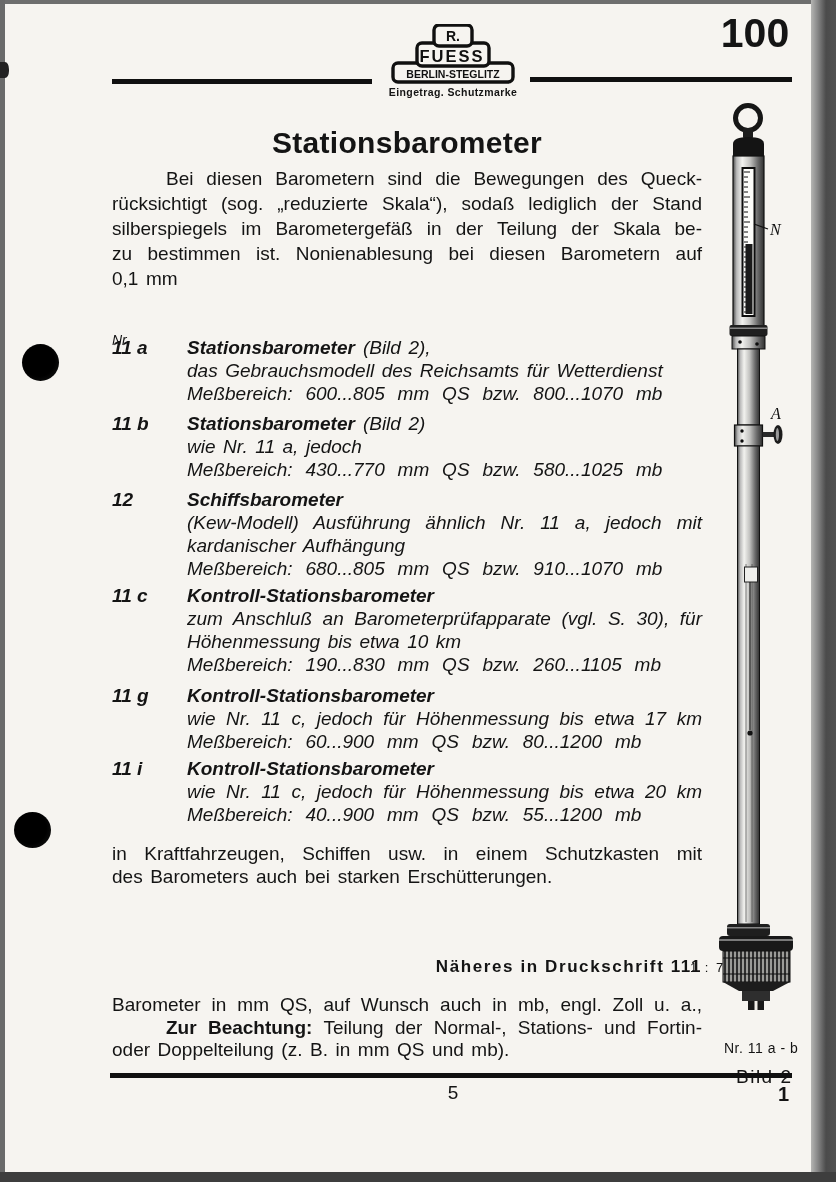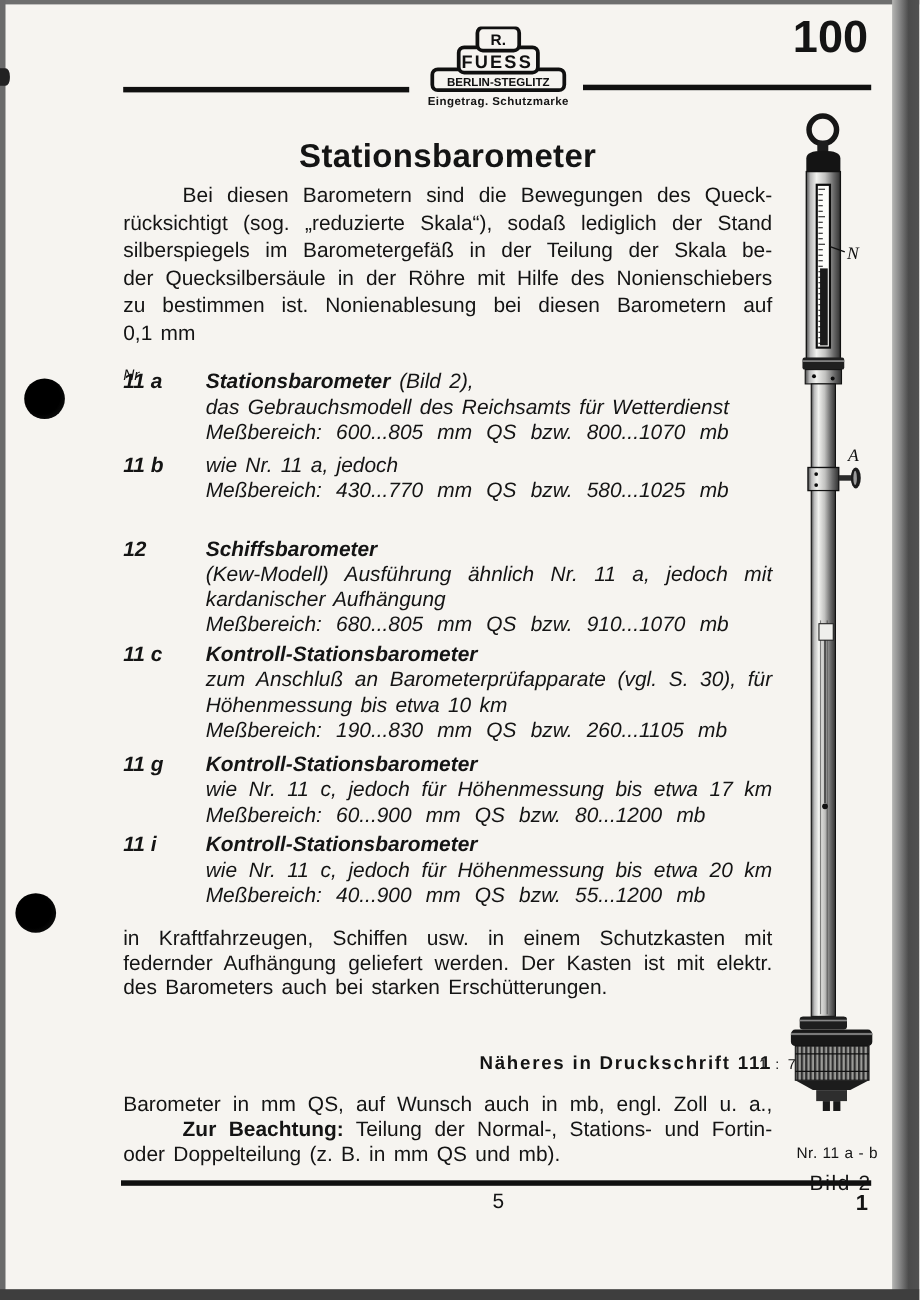"der Quecksilbersäule in der Röhre" div.ln { html: <div>der Quecksilbersäule in der Röhre mit Hilfe des Nonienschiebers</div> -> none }
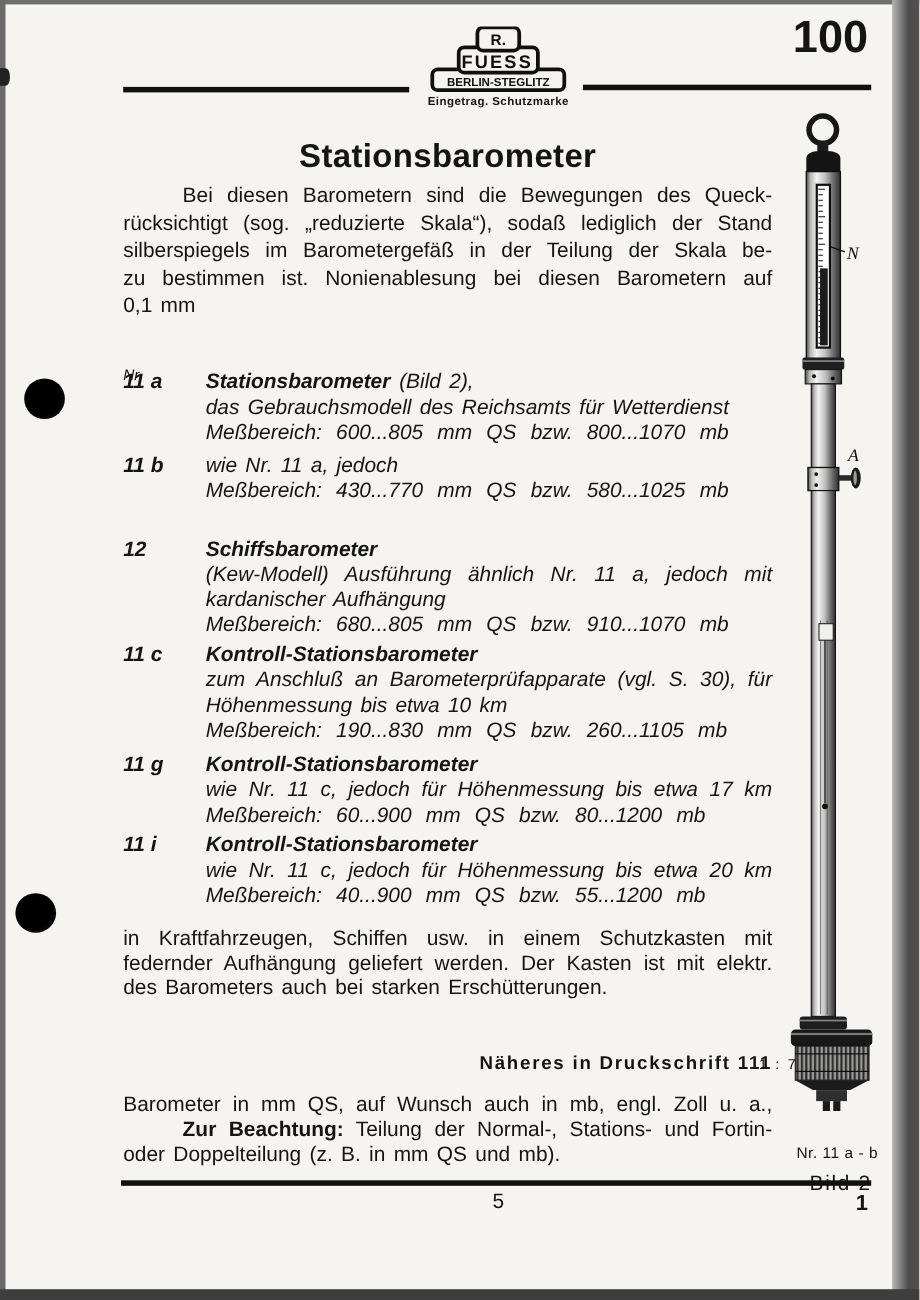"Stationsbarometer (Bild 2)" div.ln { html: none -> <div><span>Stationsbarometer</span><span>(Bild 2)</span></div> }
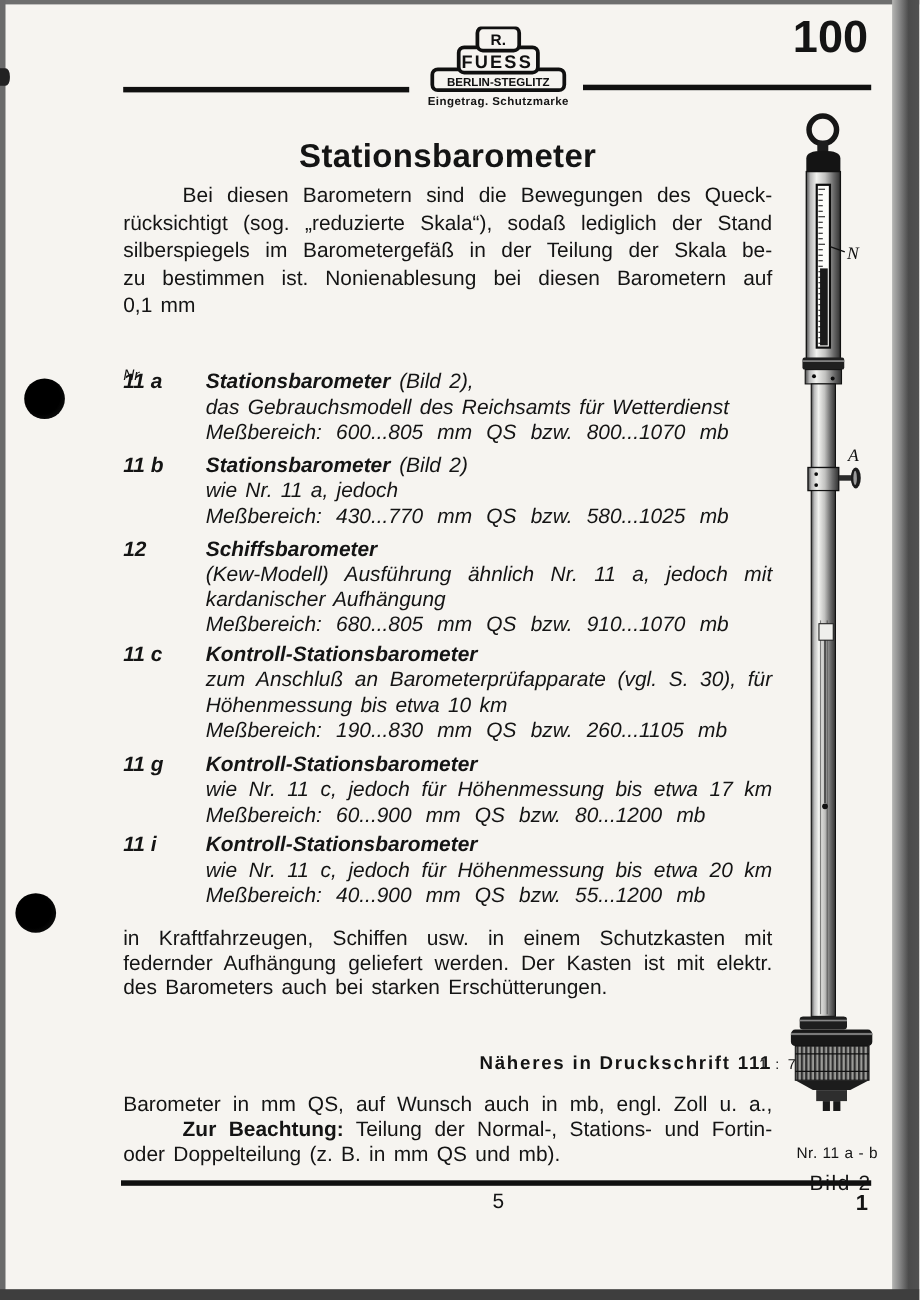"federnder Aufhängung geliefert werden." div.ln { html: <div>federnder Aufhängung geliefert werden. Der Kasten ist mit elektr.</div> -> none }
